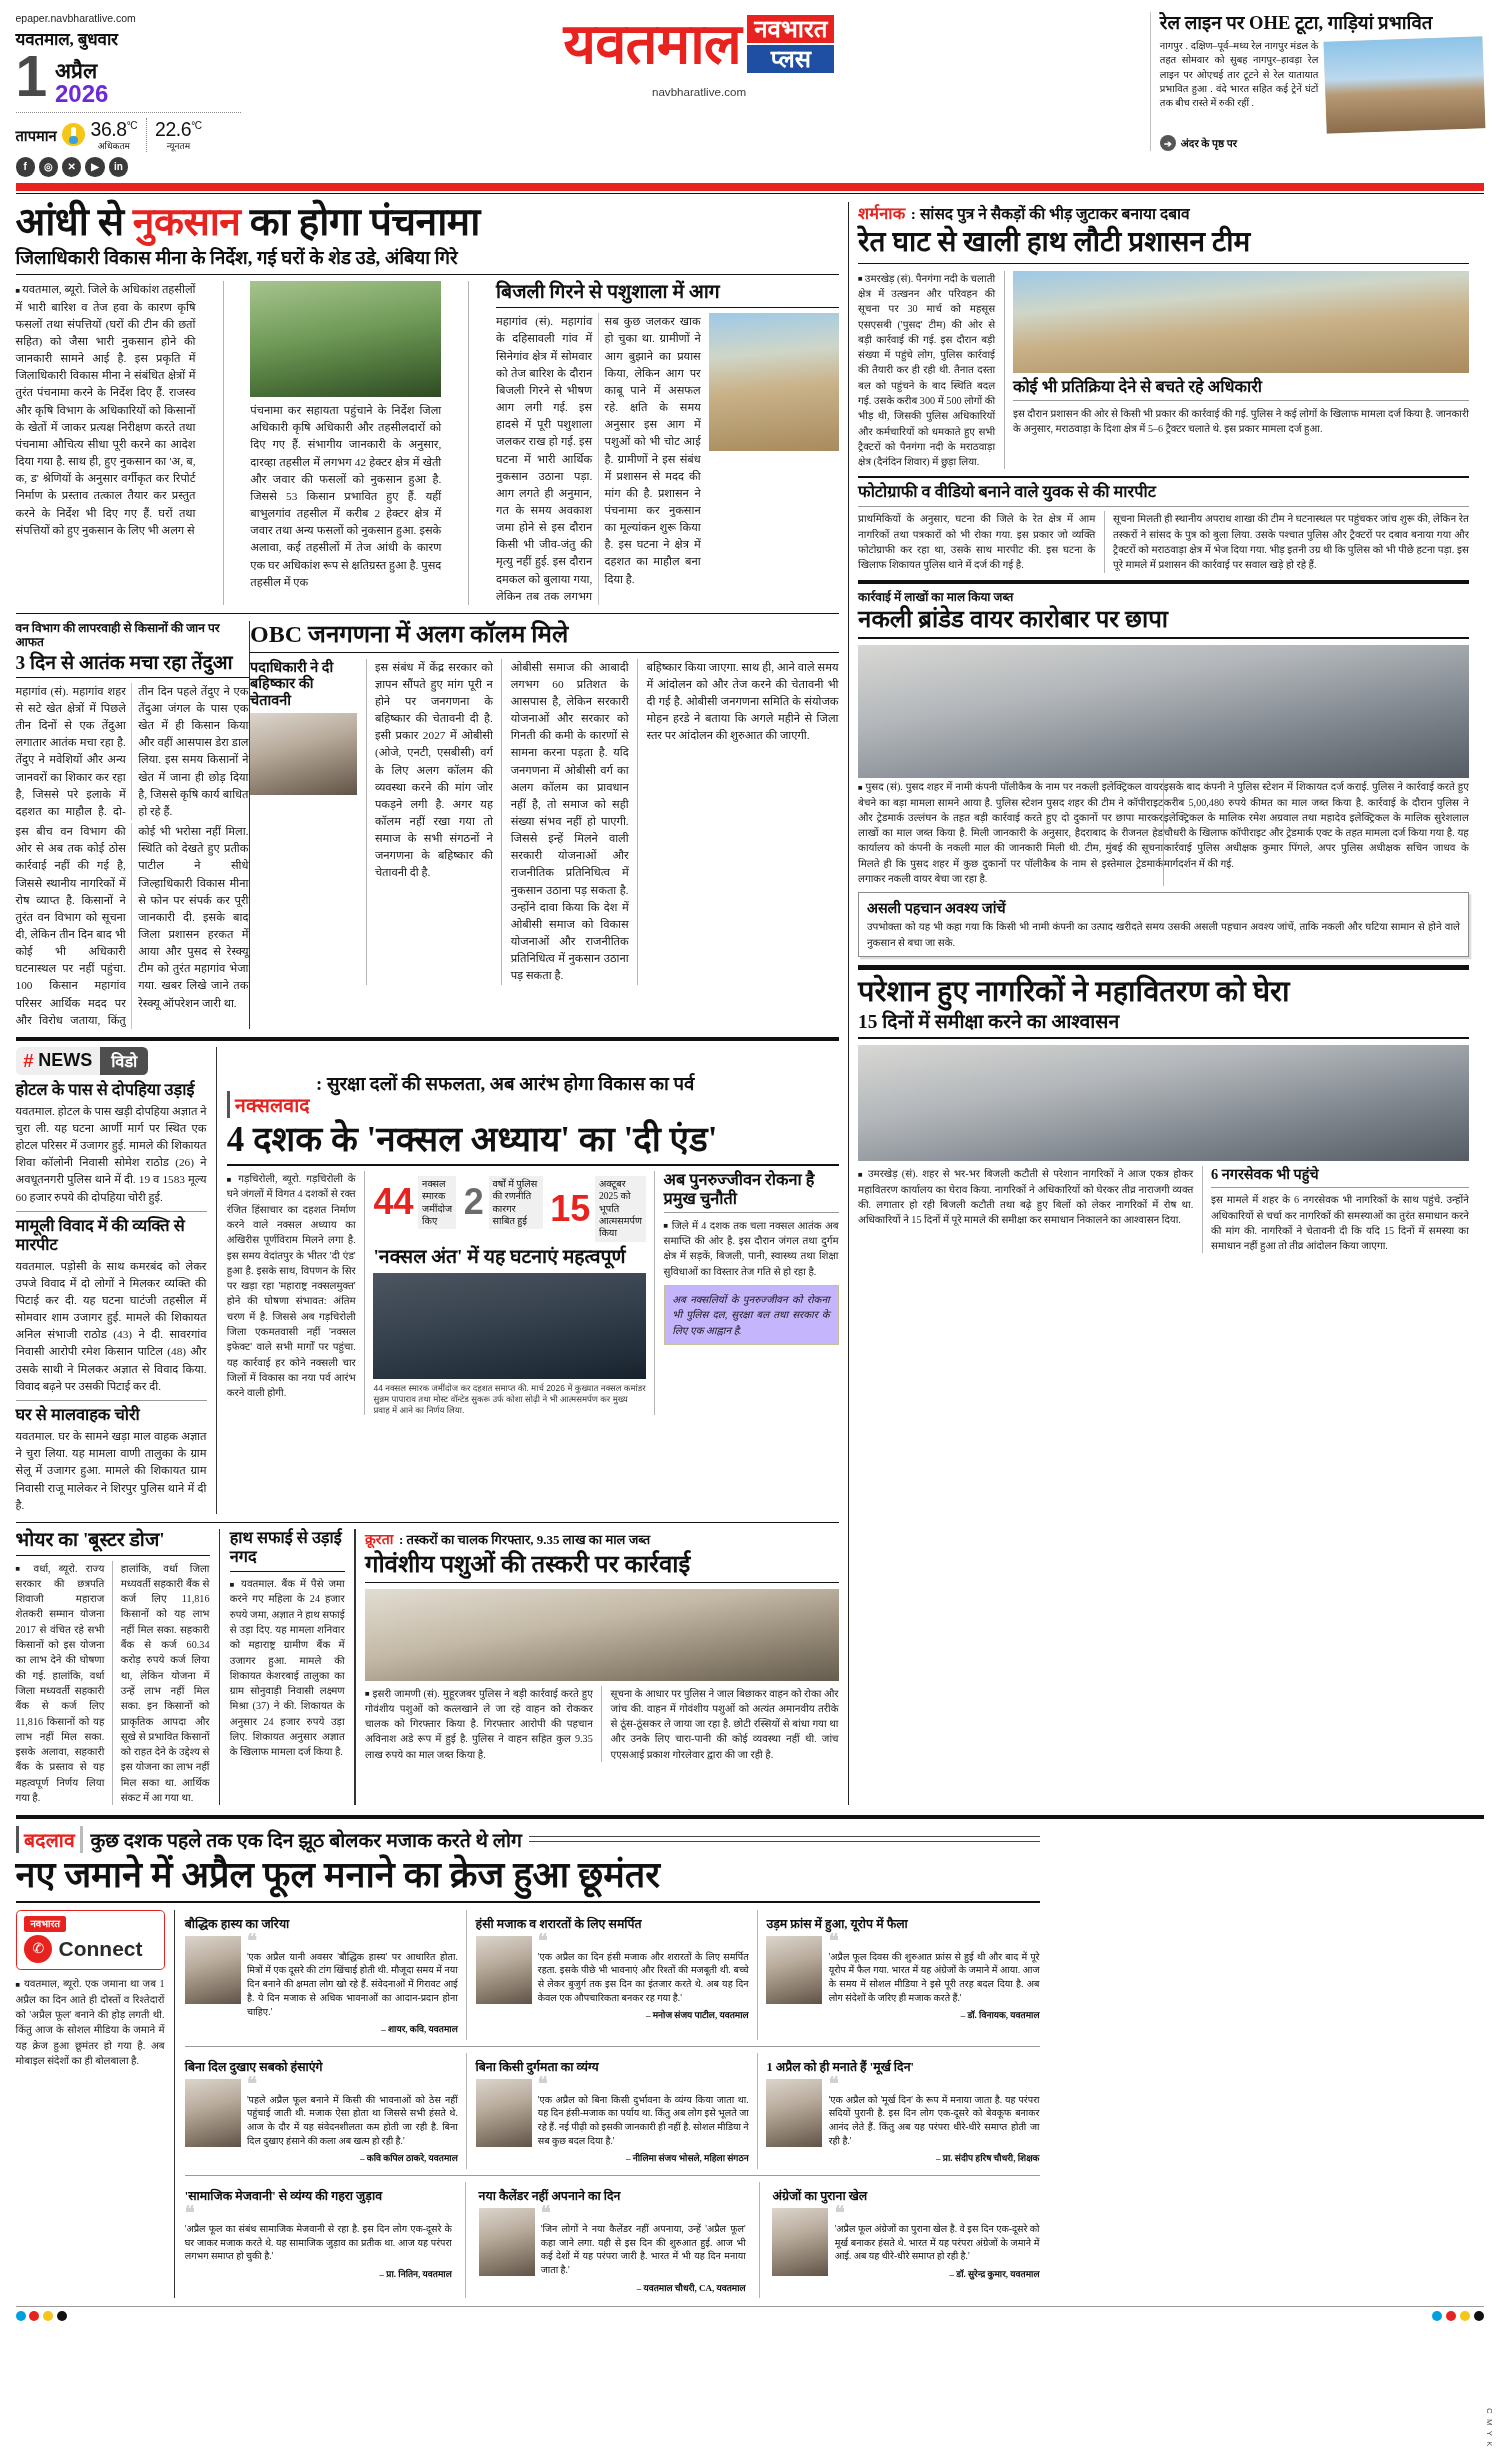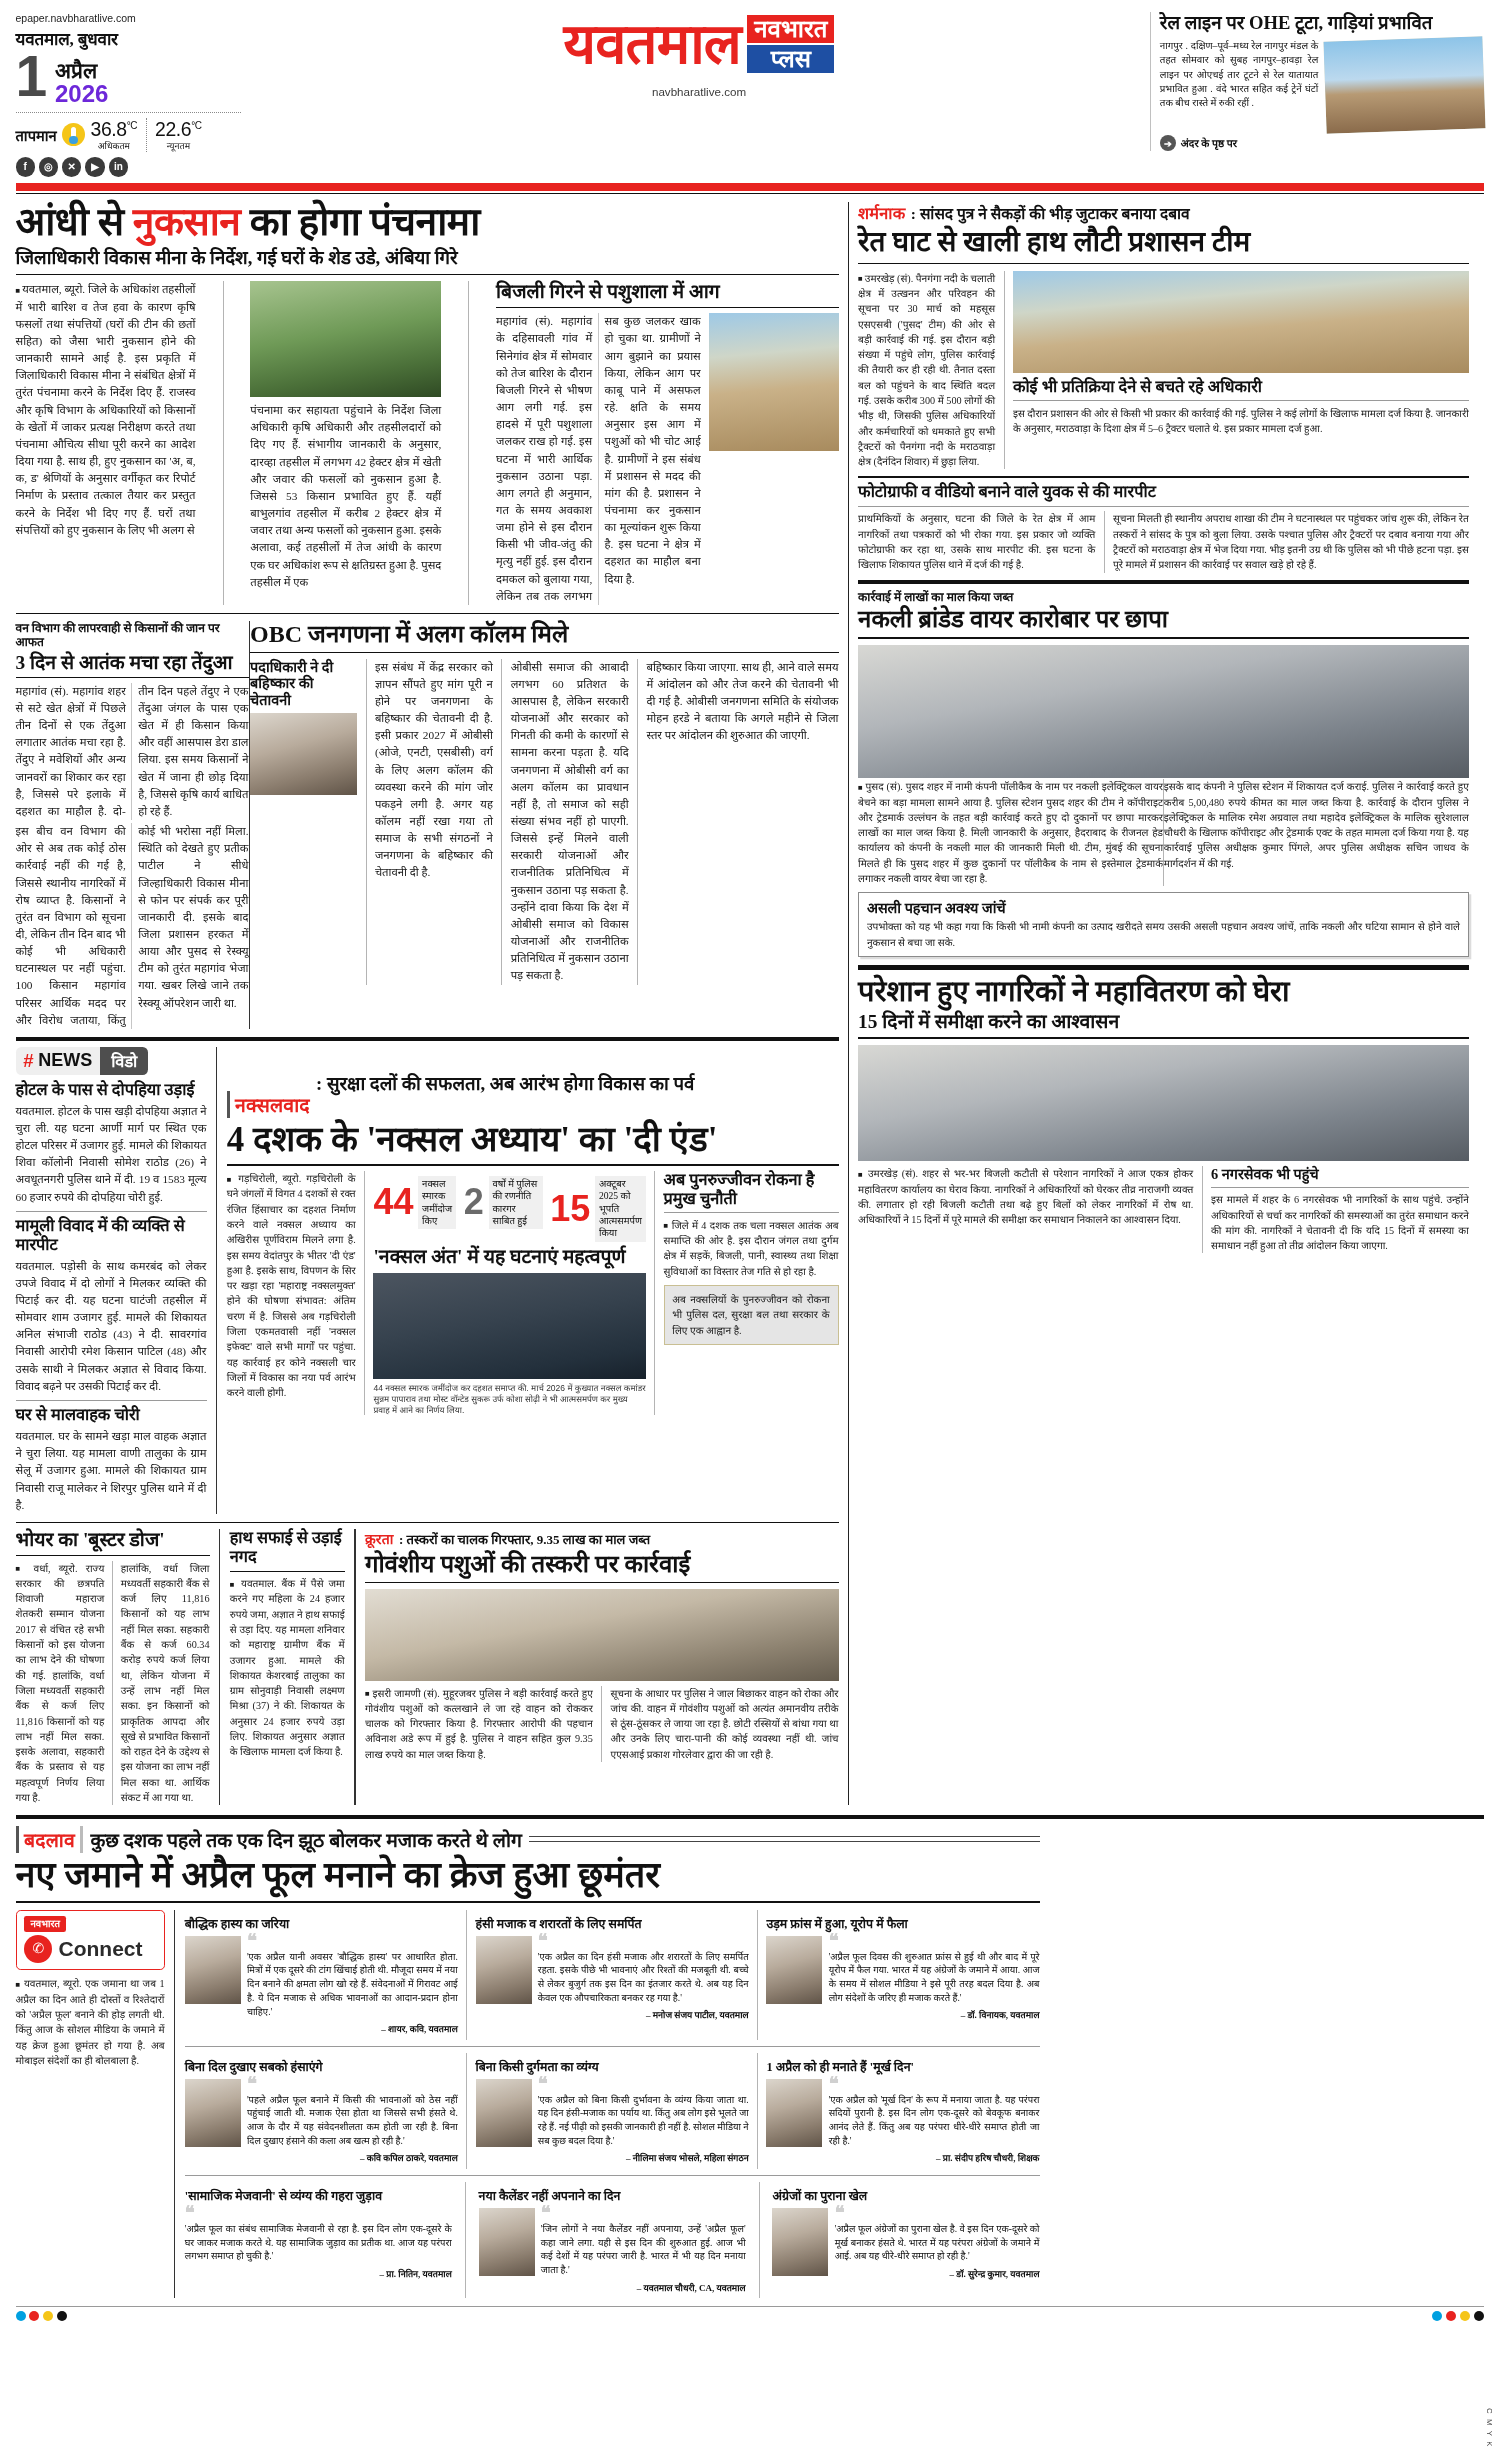"अब नक्सलियों के पुनरुज्जीवन को" .tintbox { background: #e5e5e5 -> #c4b5fd; font-style: none -> italic }
